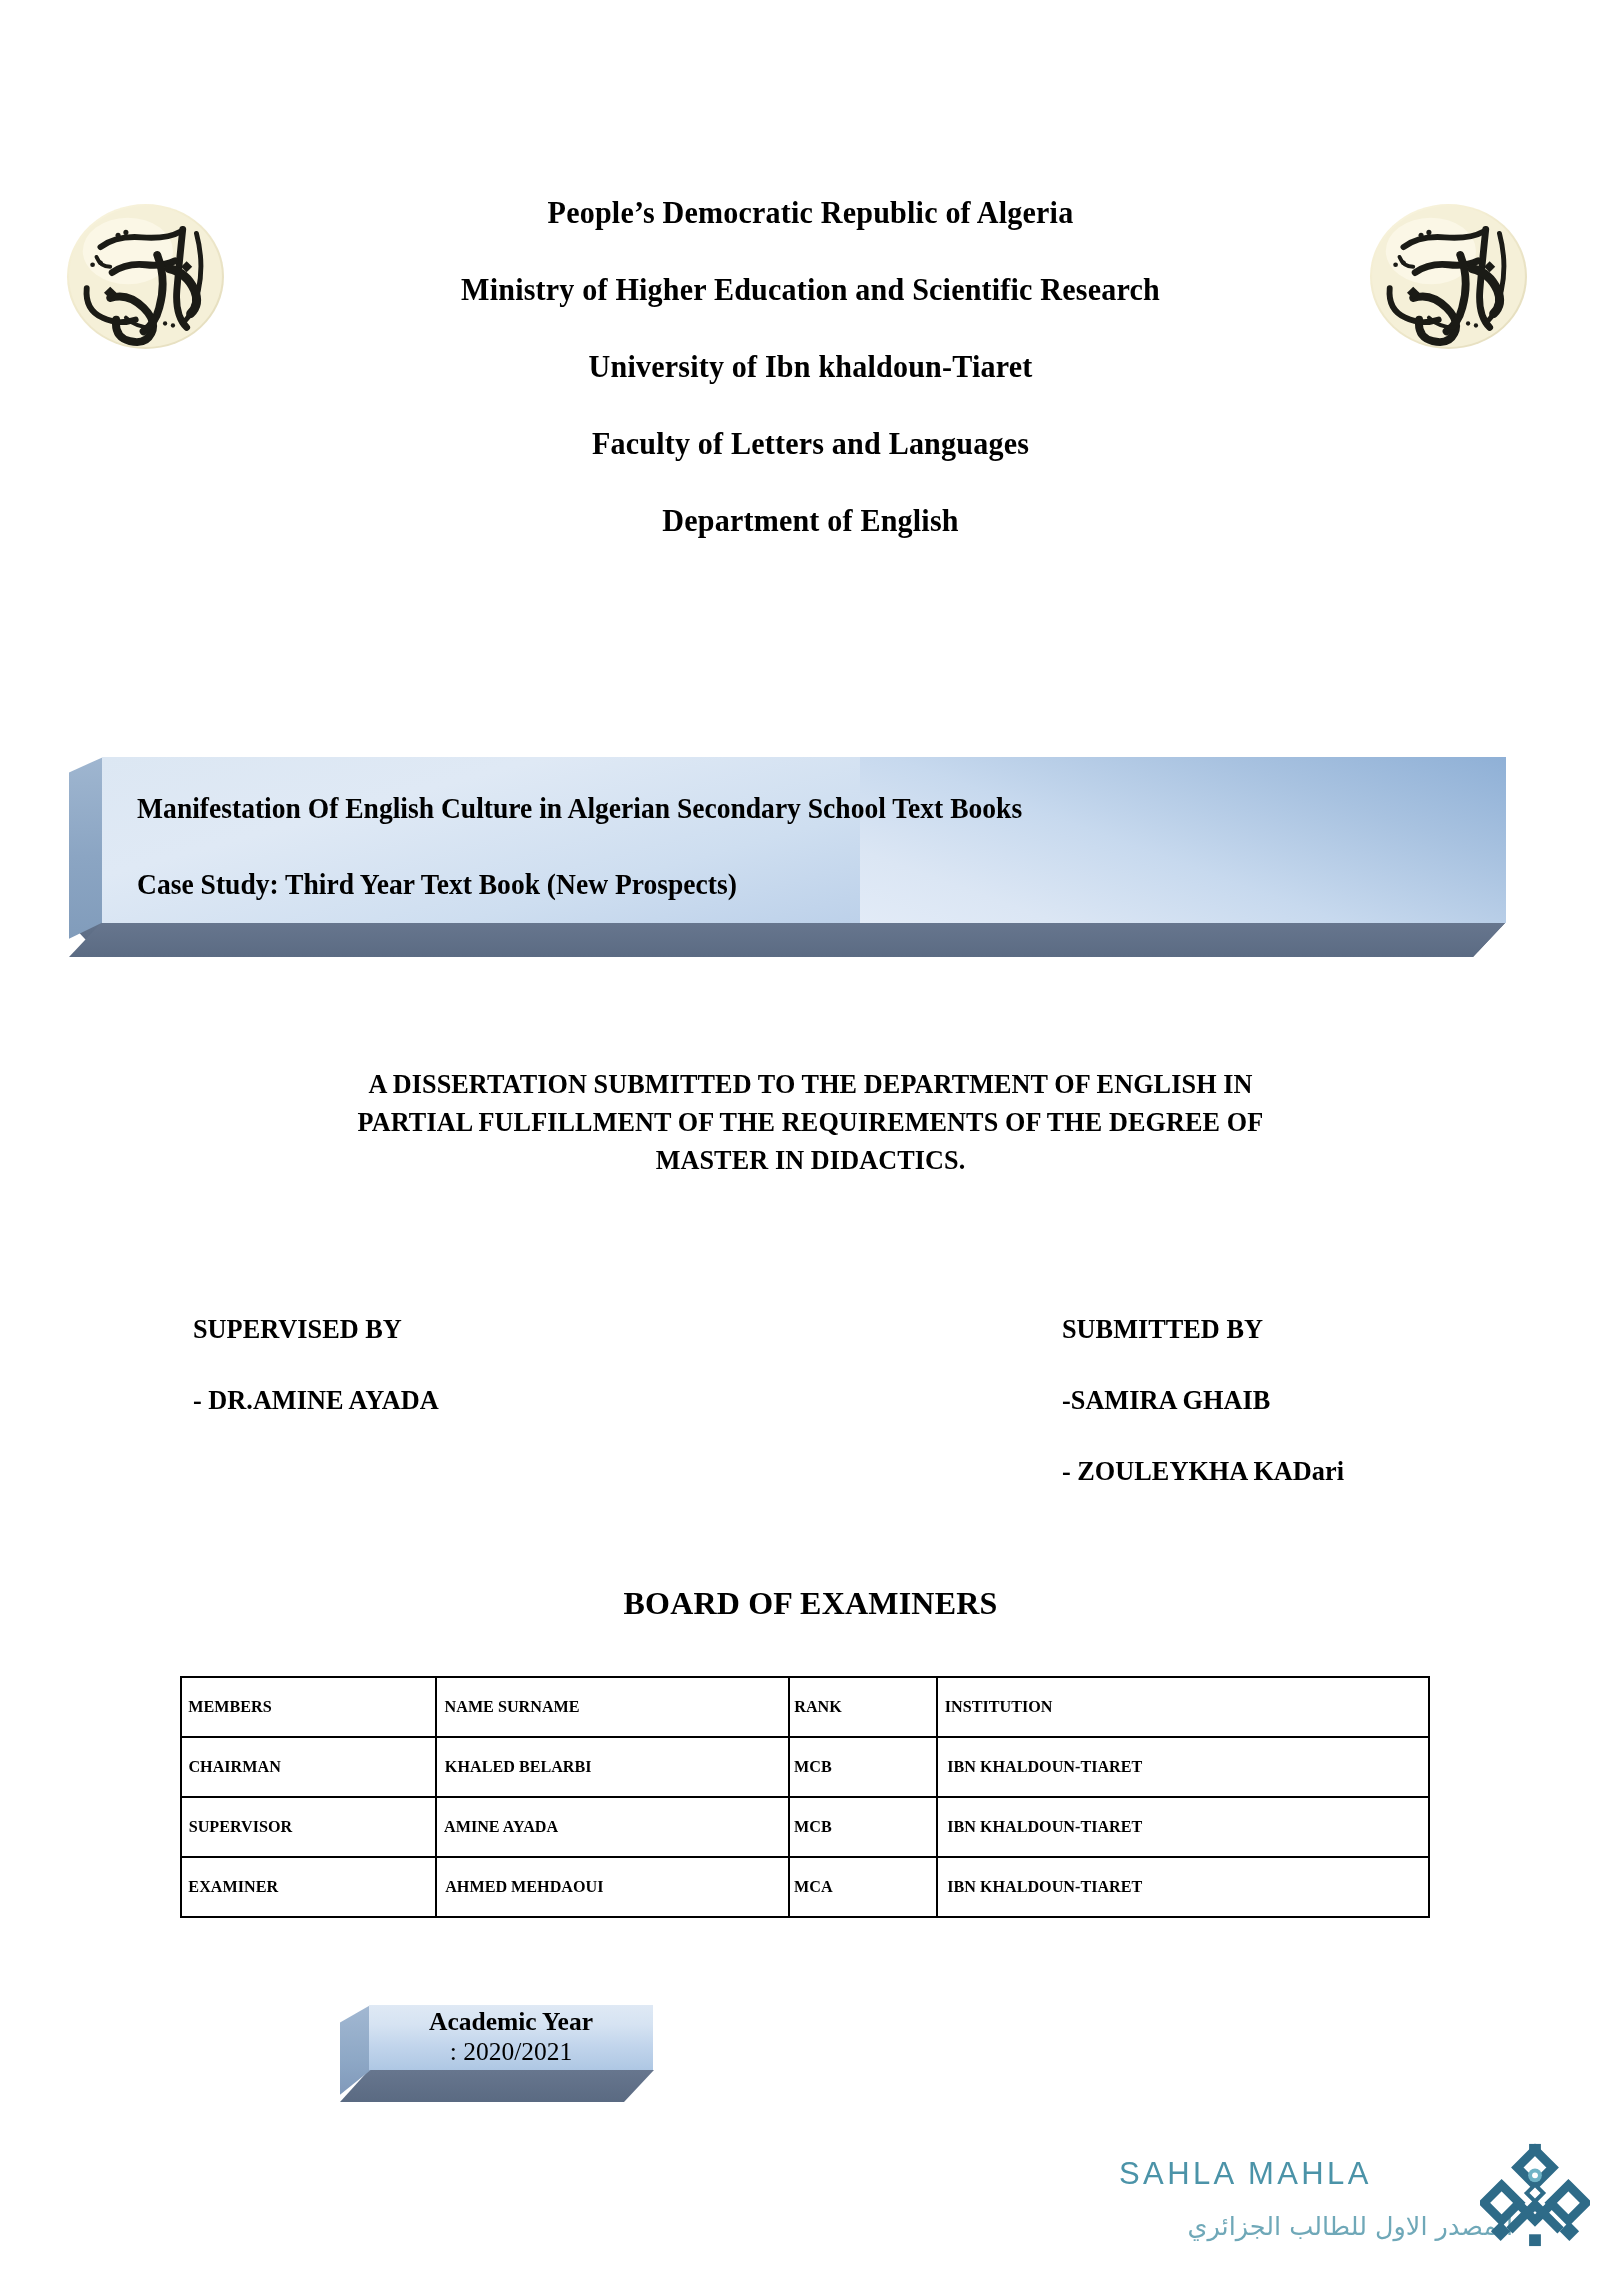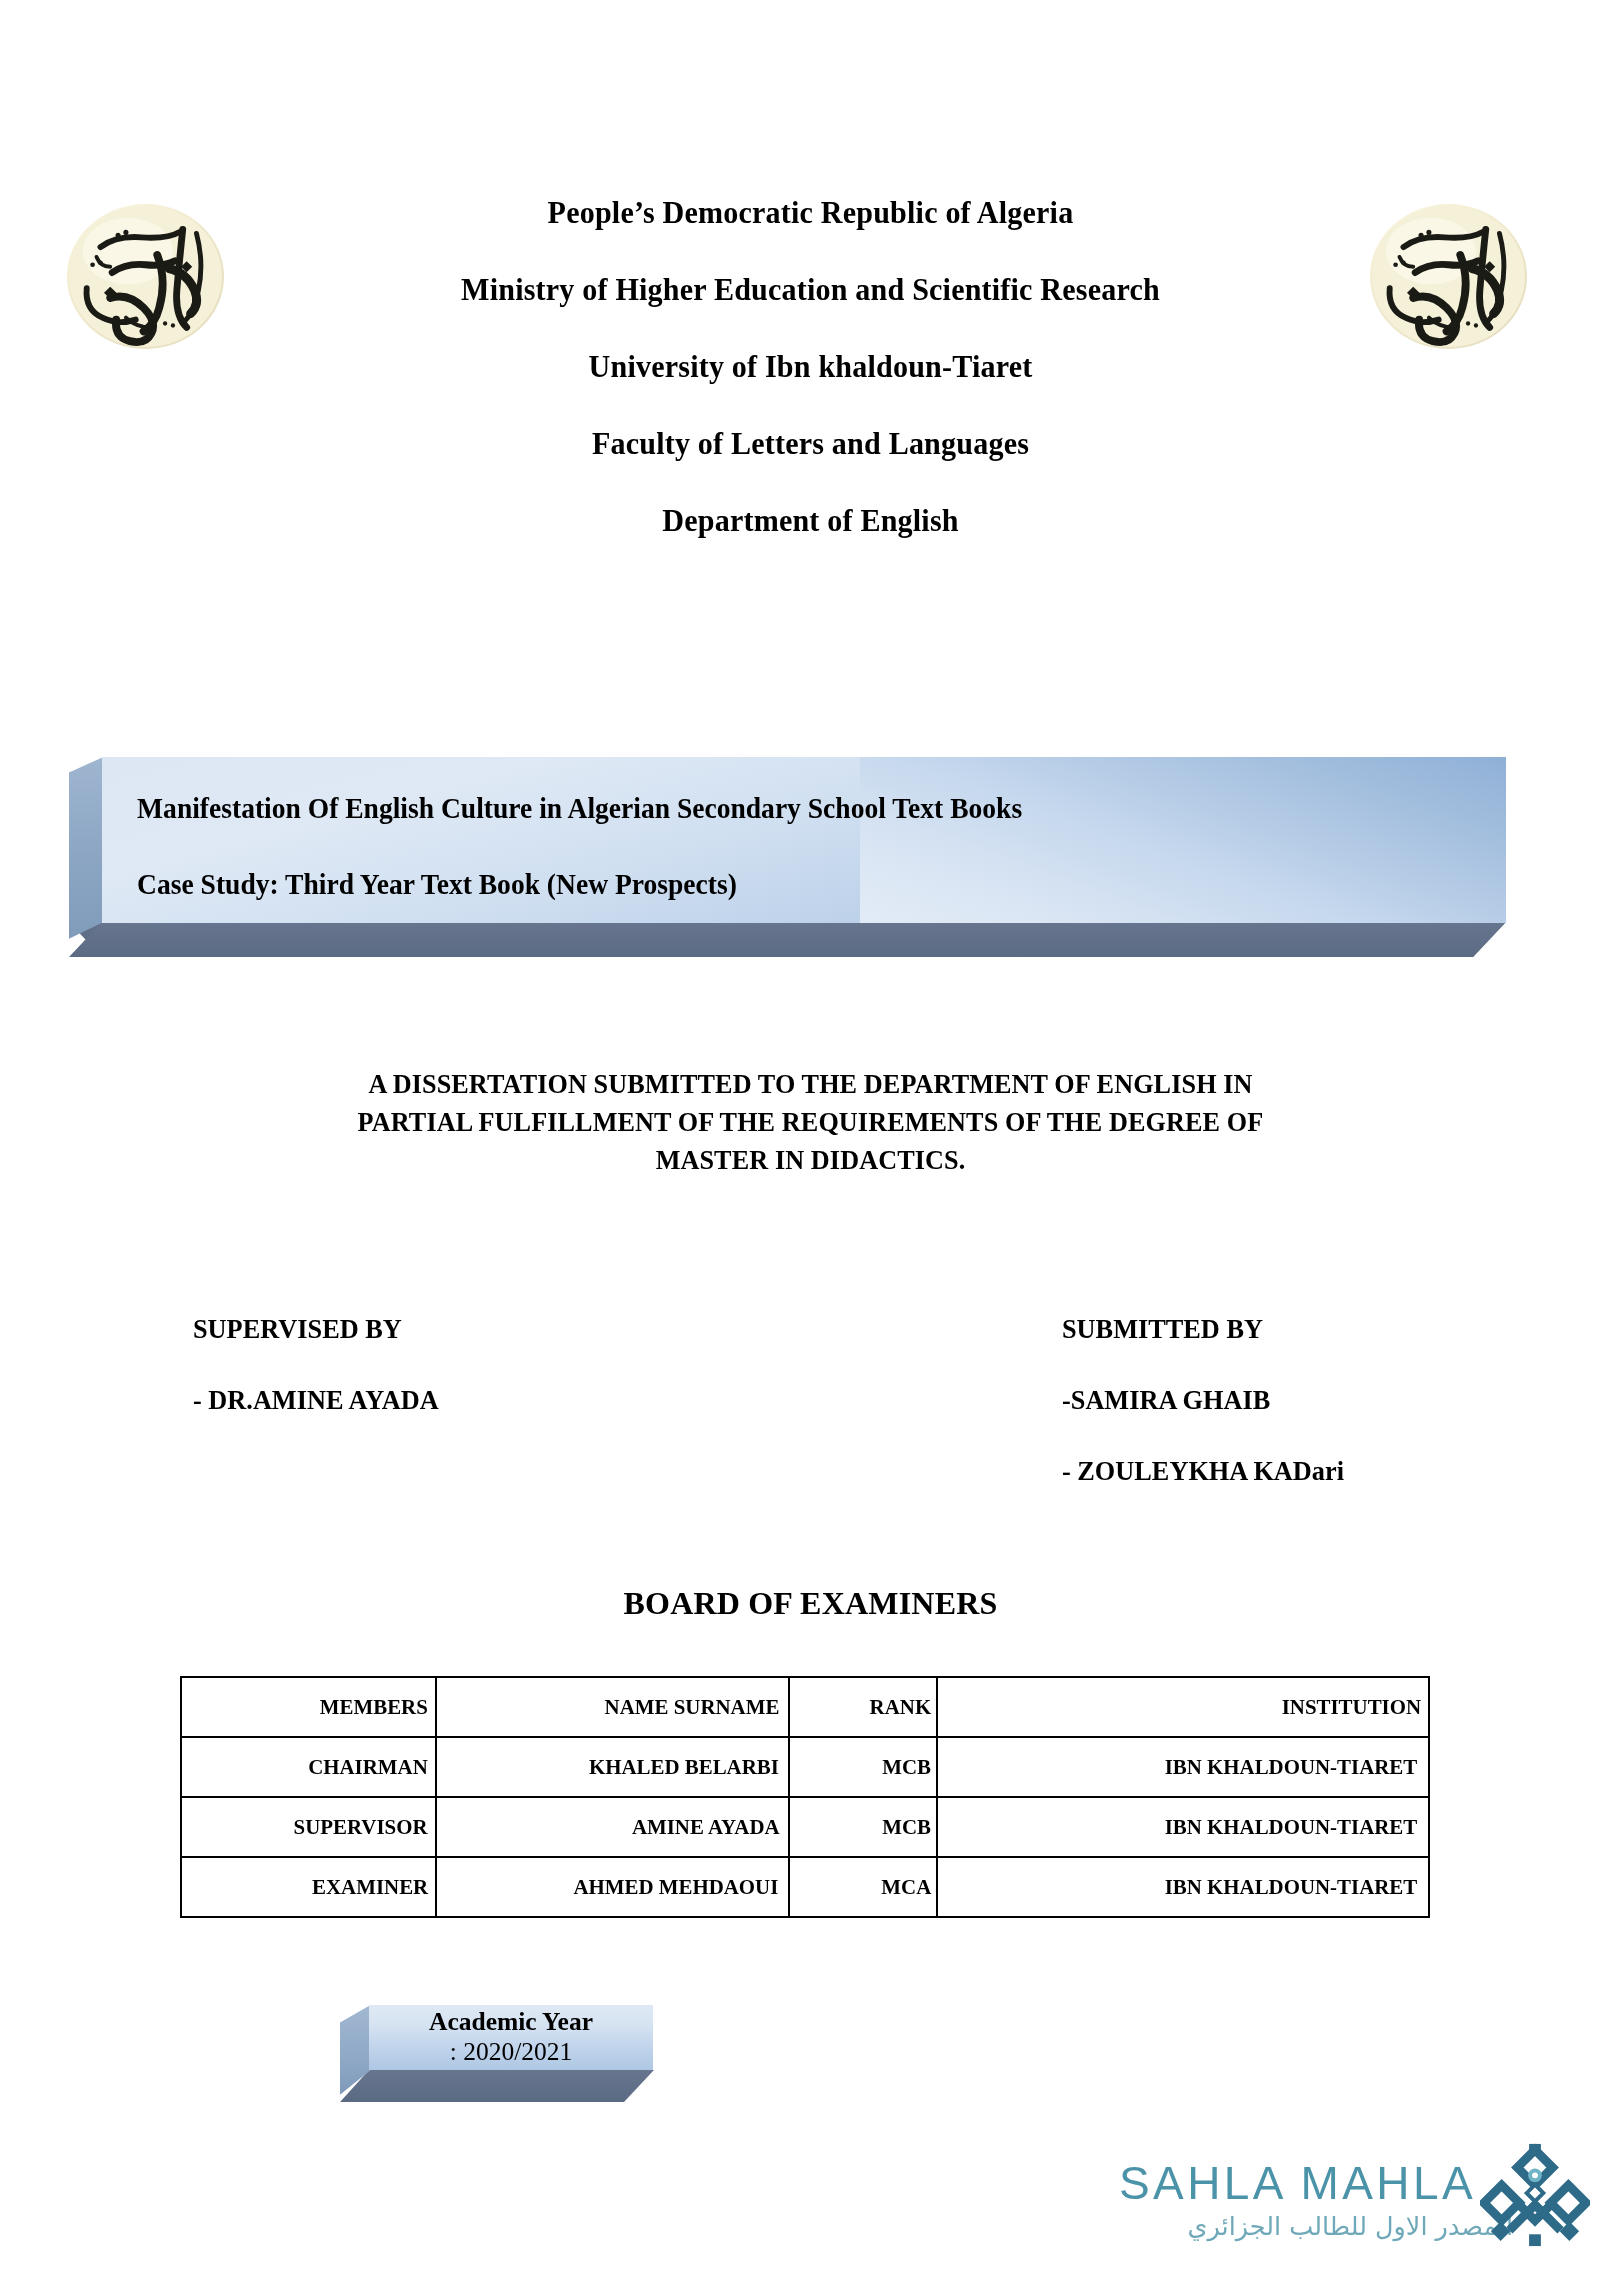"MEMBERS" .board-table td, .board-table th { font-size: 22px -> 17px; text-align: right -> left }
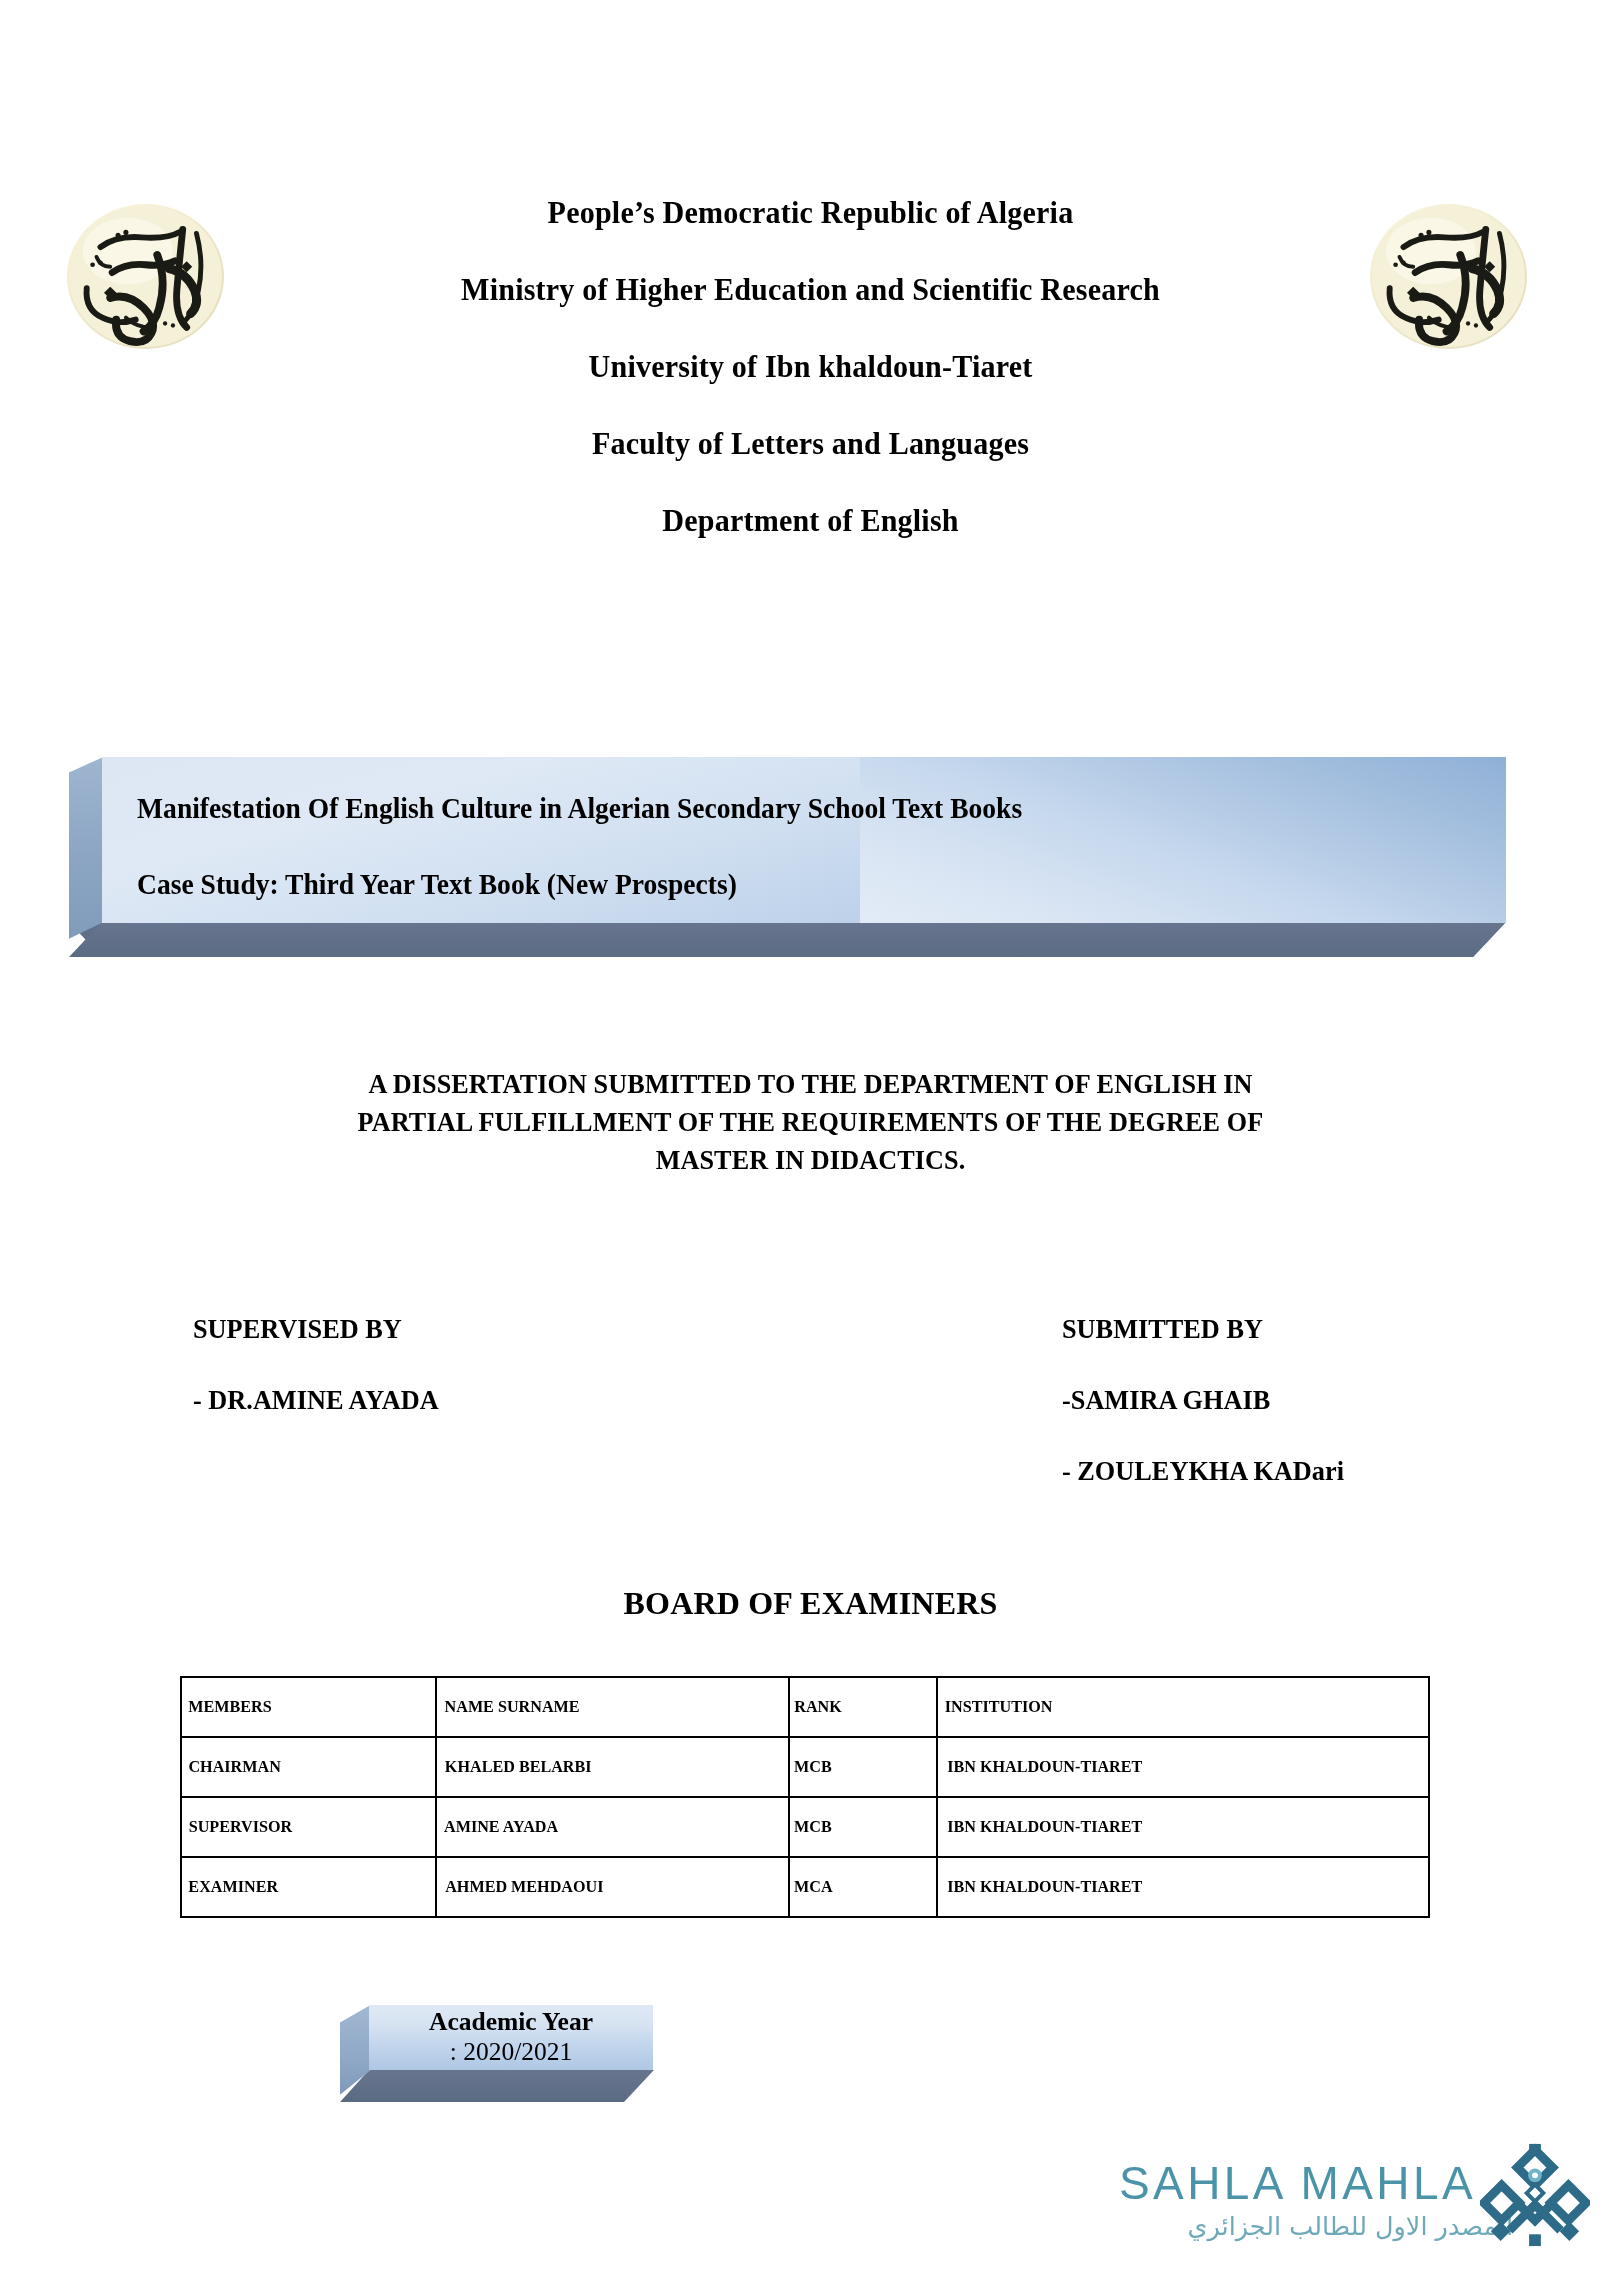"SAHLA MAHLA" .wm-title { font-size: 46px -> 31px }
